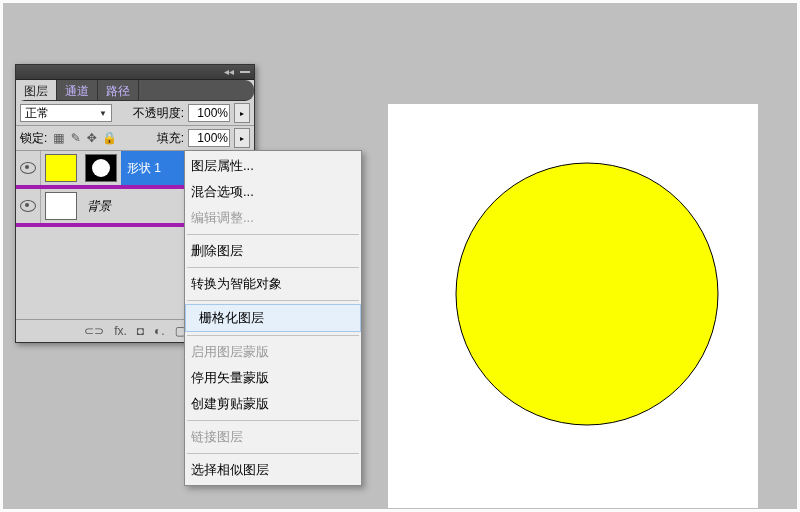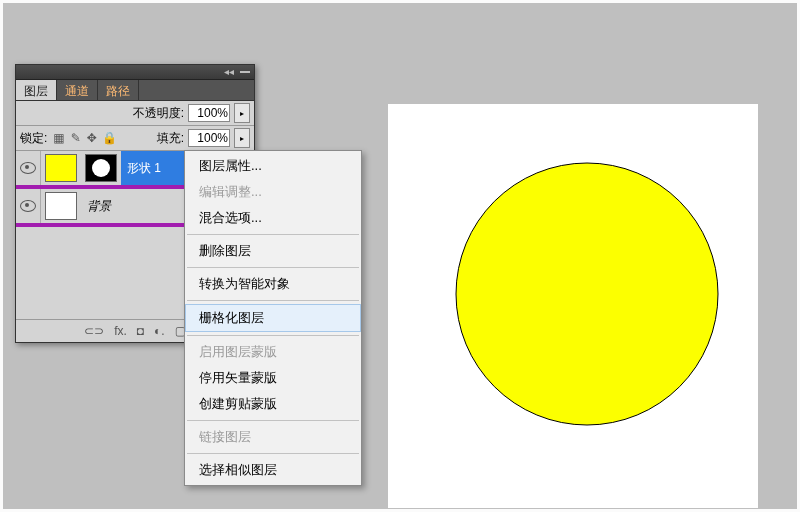"图层" .tabs { border-radius: none -> 9px }
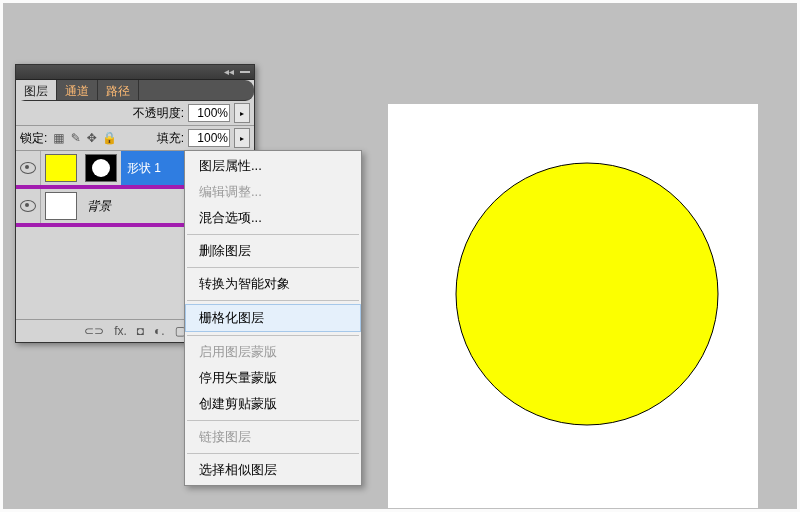"通道" .tab { color: #fdba74 -> #c4b5fd }
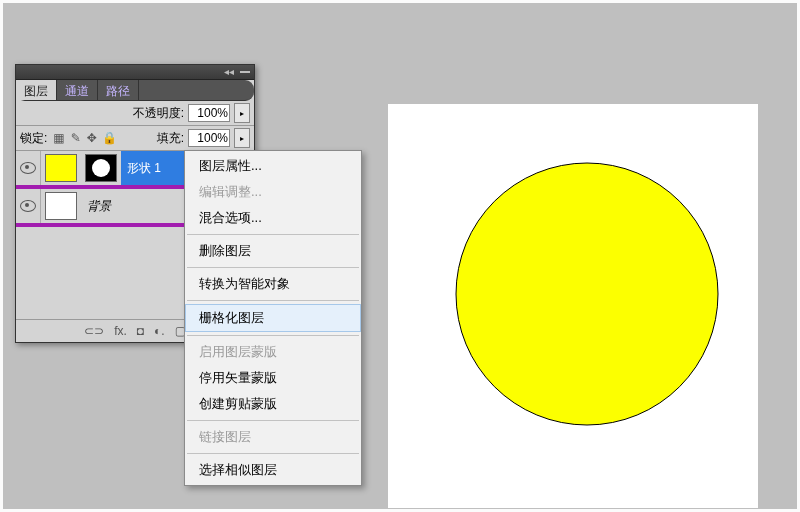"正常" div.blend { html: none -> <div> <span>正常</span> <span>▼</span> </div> }
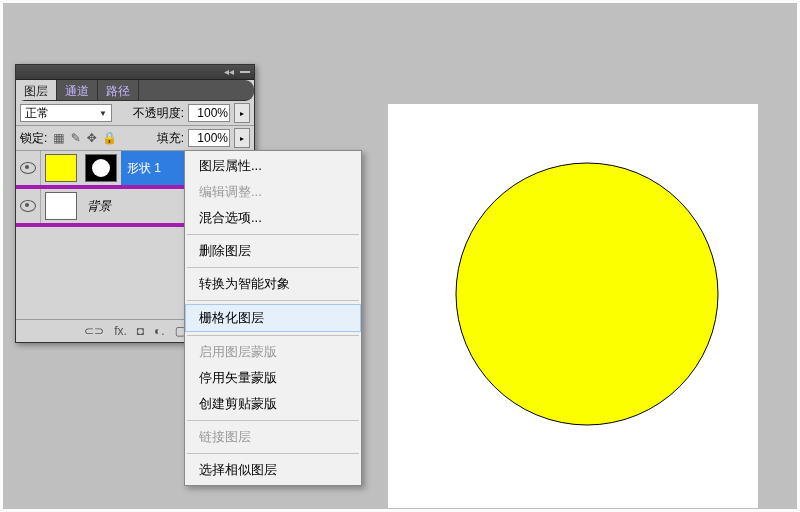"图层属性..." .ctx-item { padding: 4px 14px -> 4px 6px }
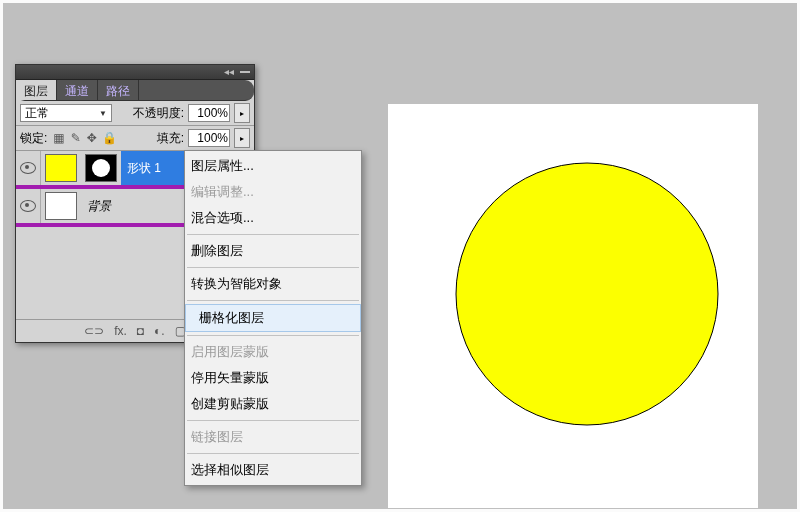"编辑调整..." div.ctx-item { order: before "混合选项..." -> after "混合选项..." }
